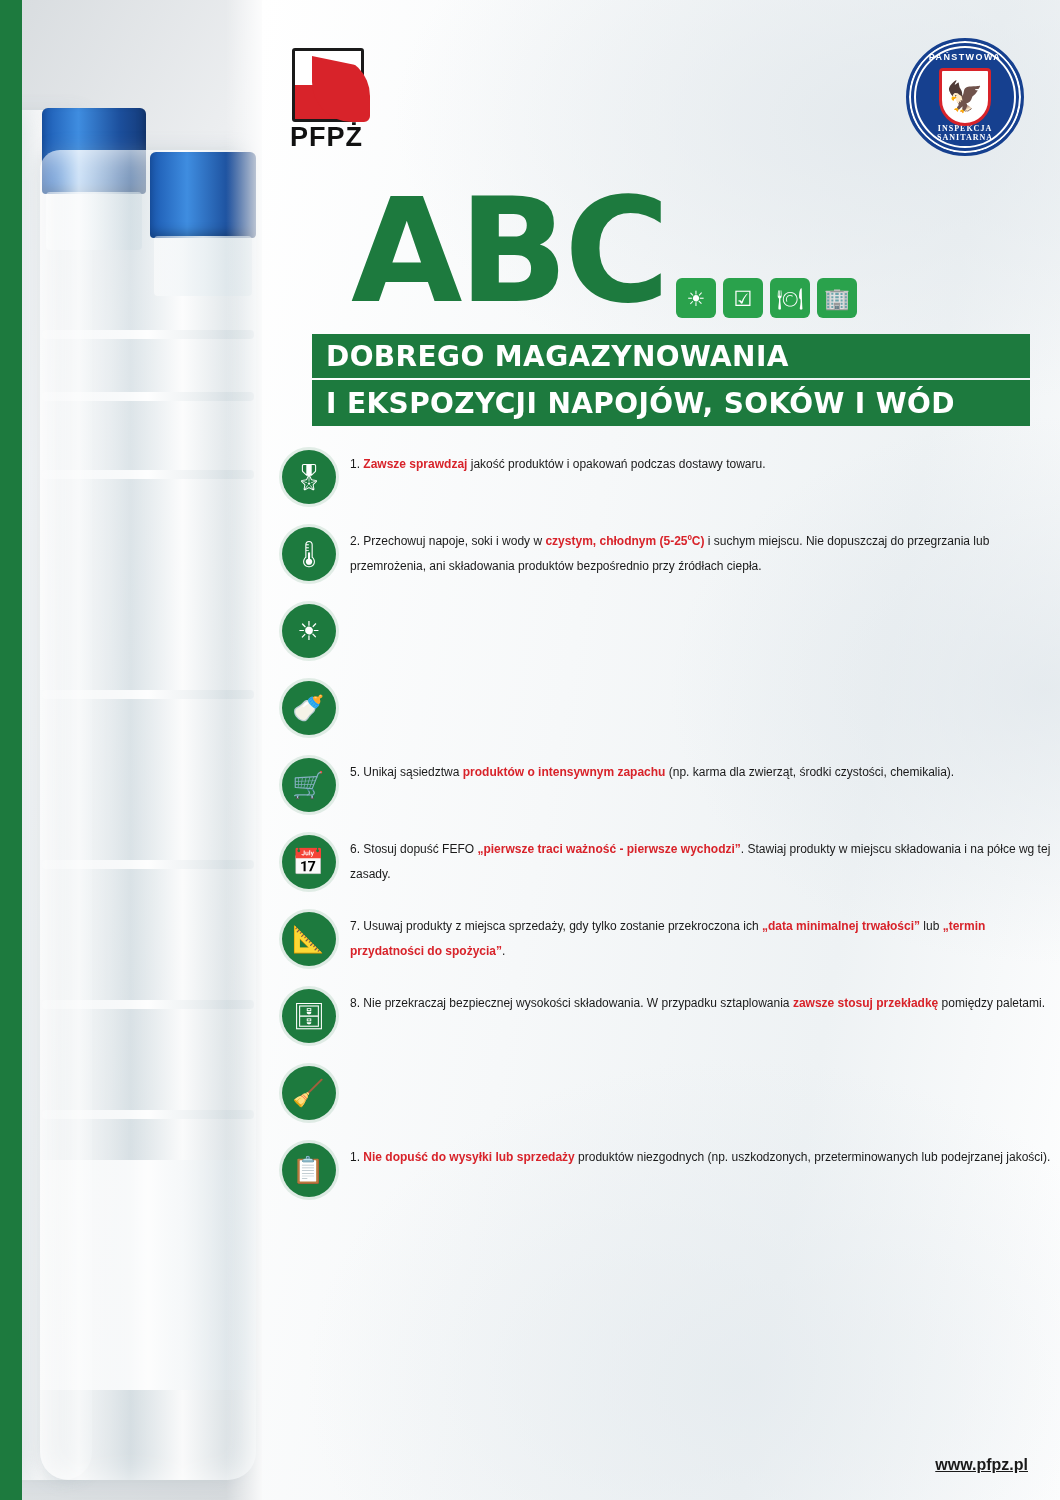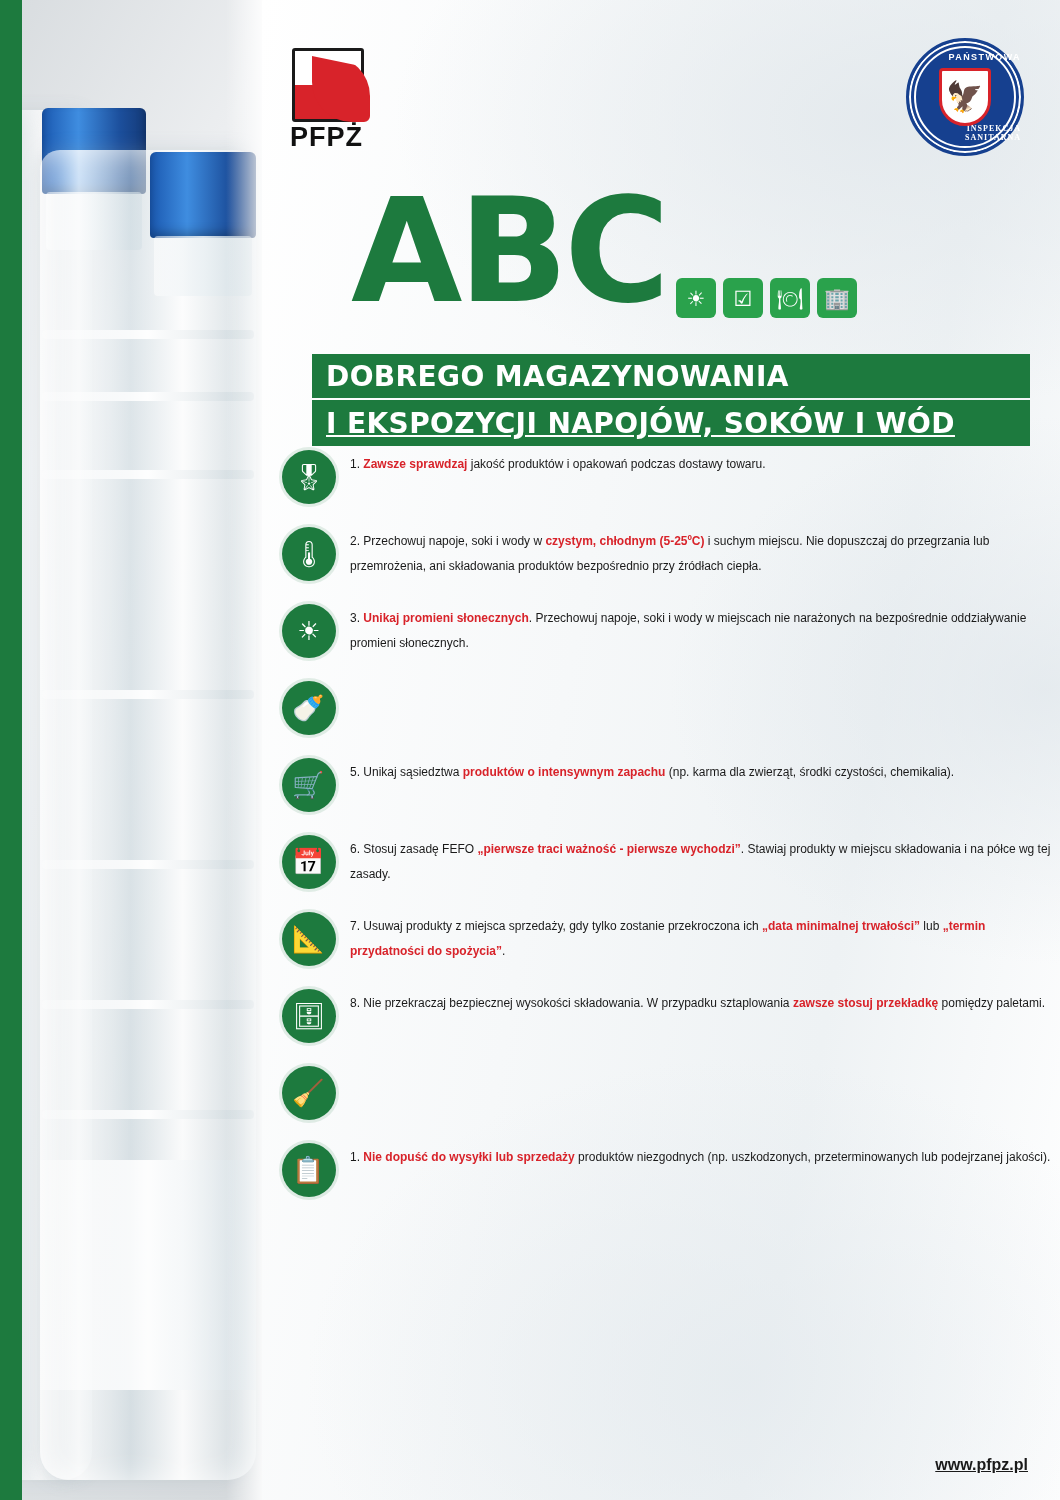"PAŃSTWOWA" .sanepid .top-text, .sanepid .bottom-text { text-align: right -> center }
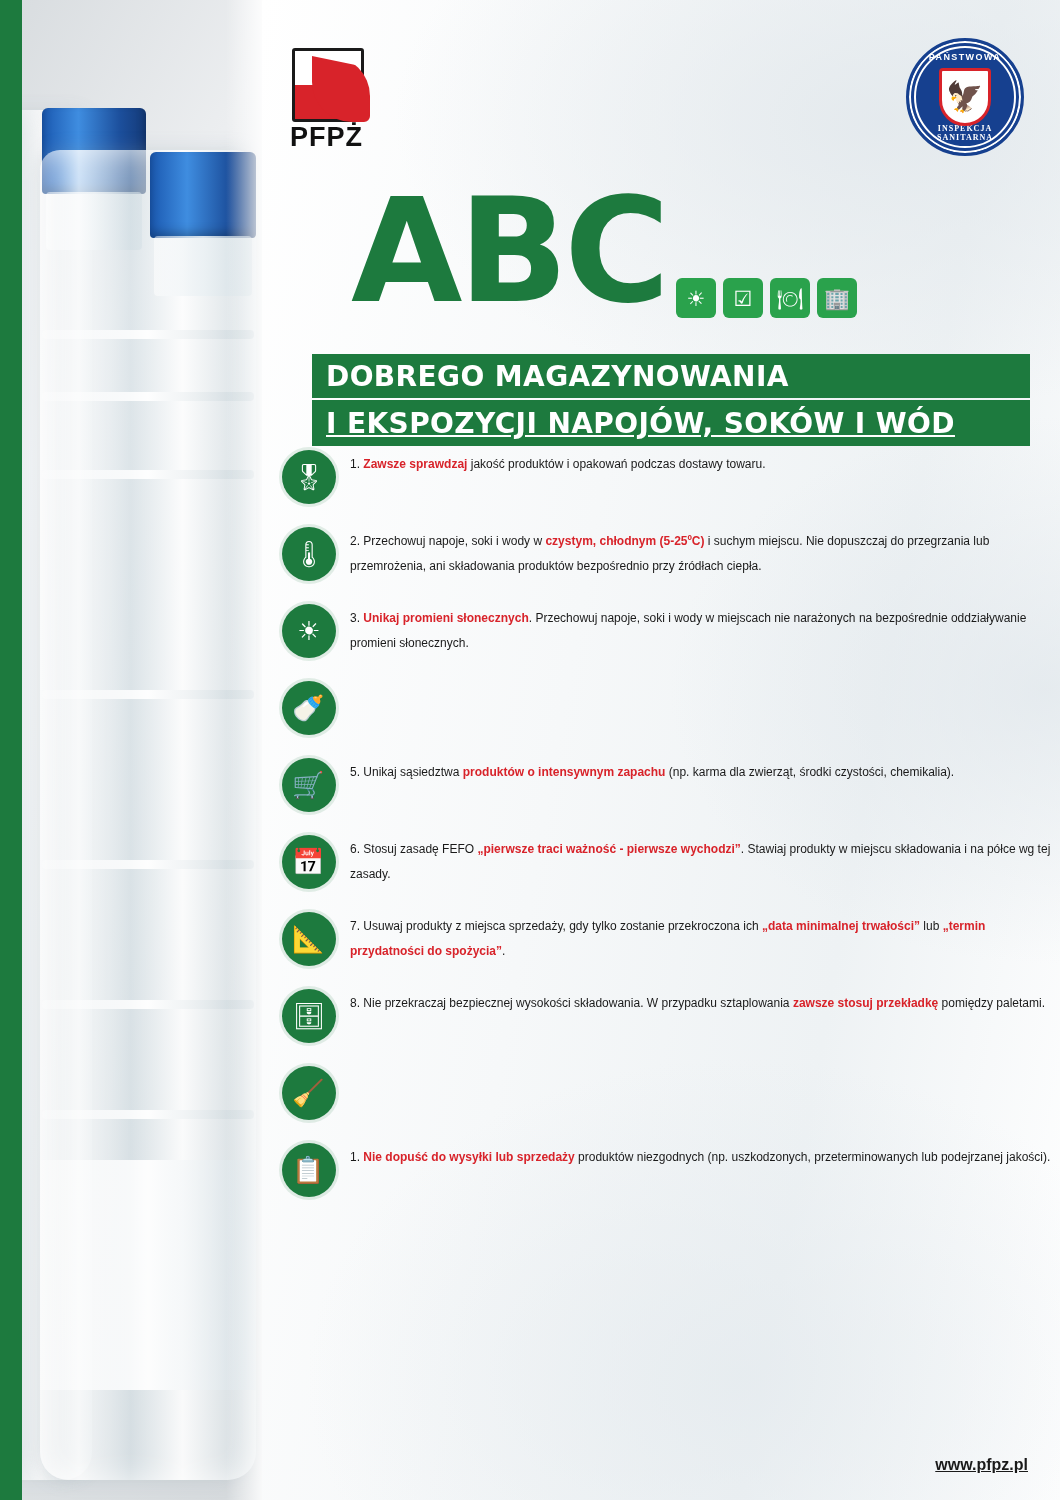"DOBREGO MAGAZYNOWANIA" .band { margin-top: 20px -> none }
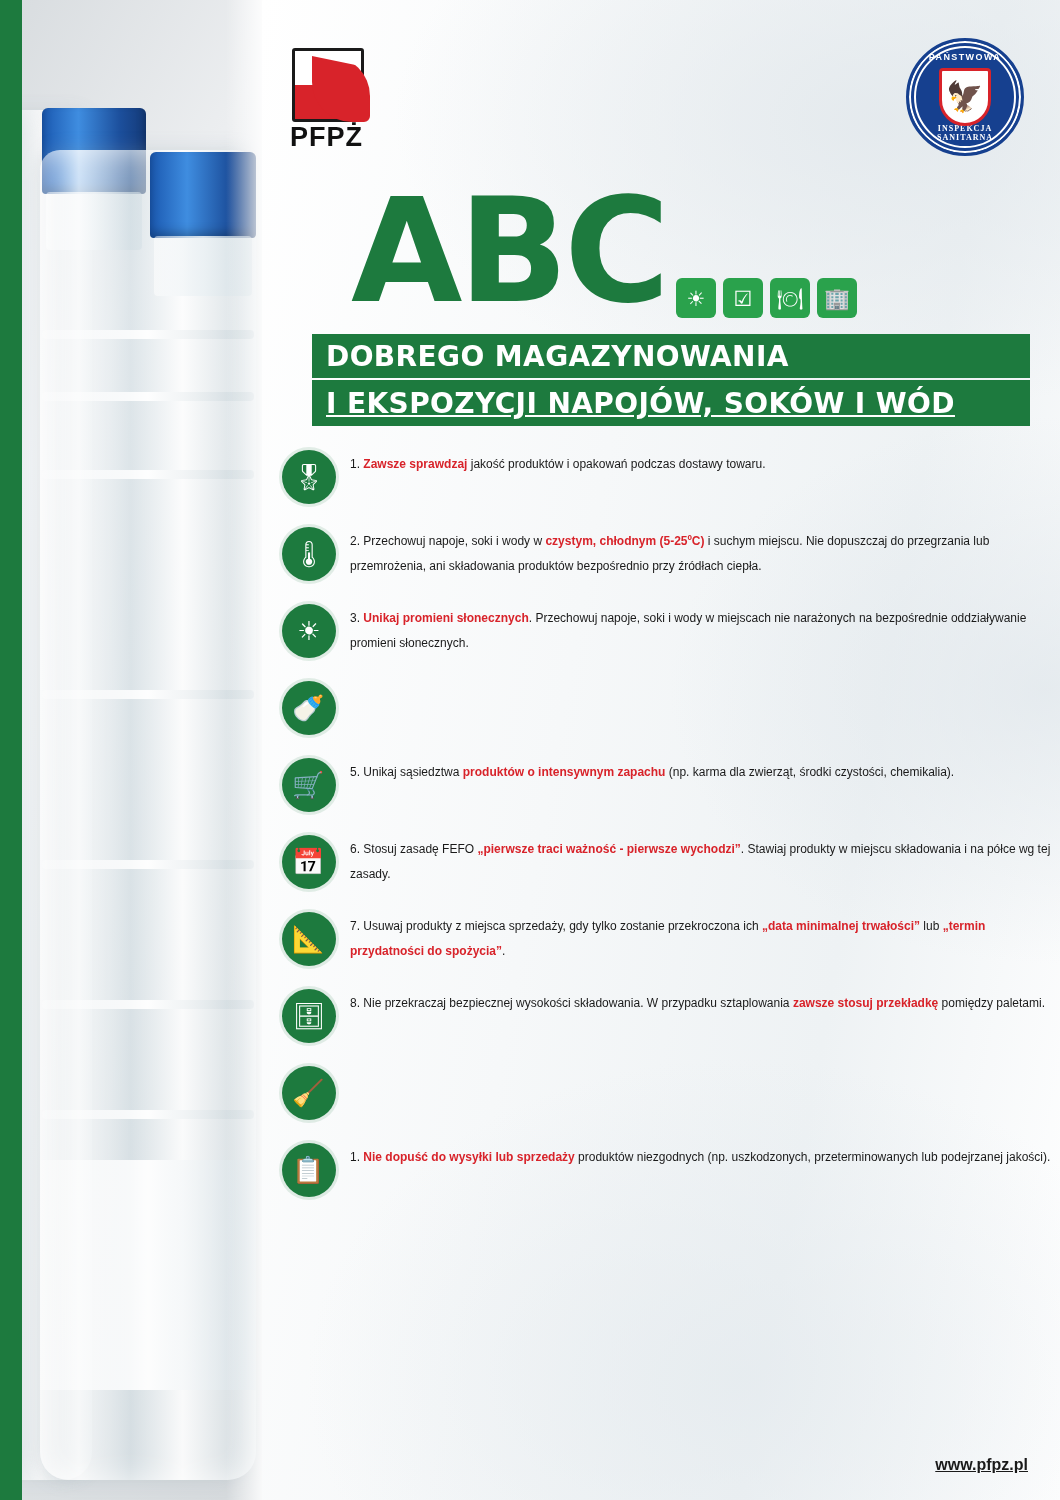"I EKSPOZYCJI NAPOJÓW, SOKÓW I" .band2 { text-decoration: underline -> none }
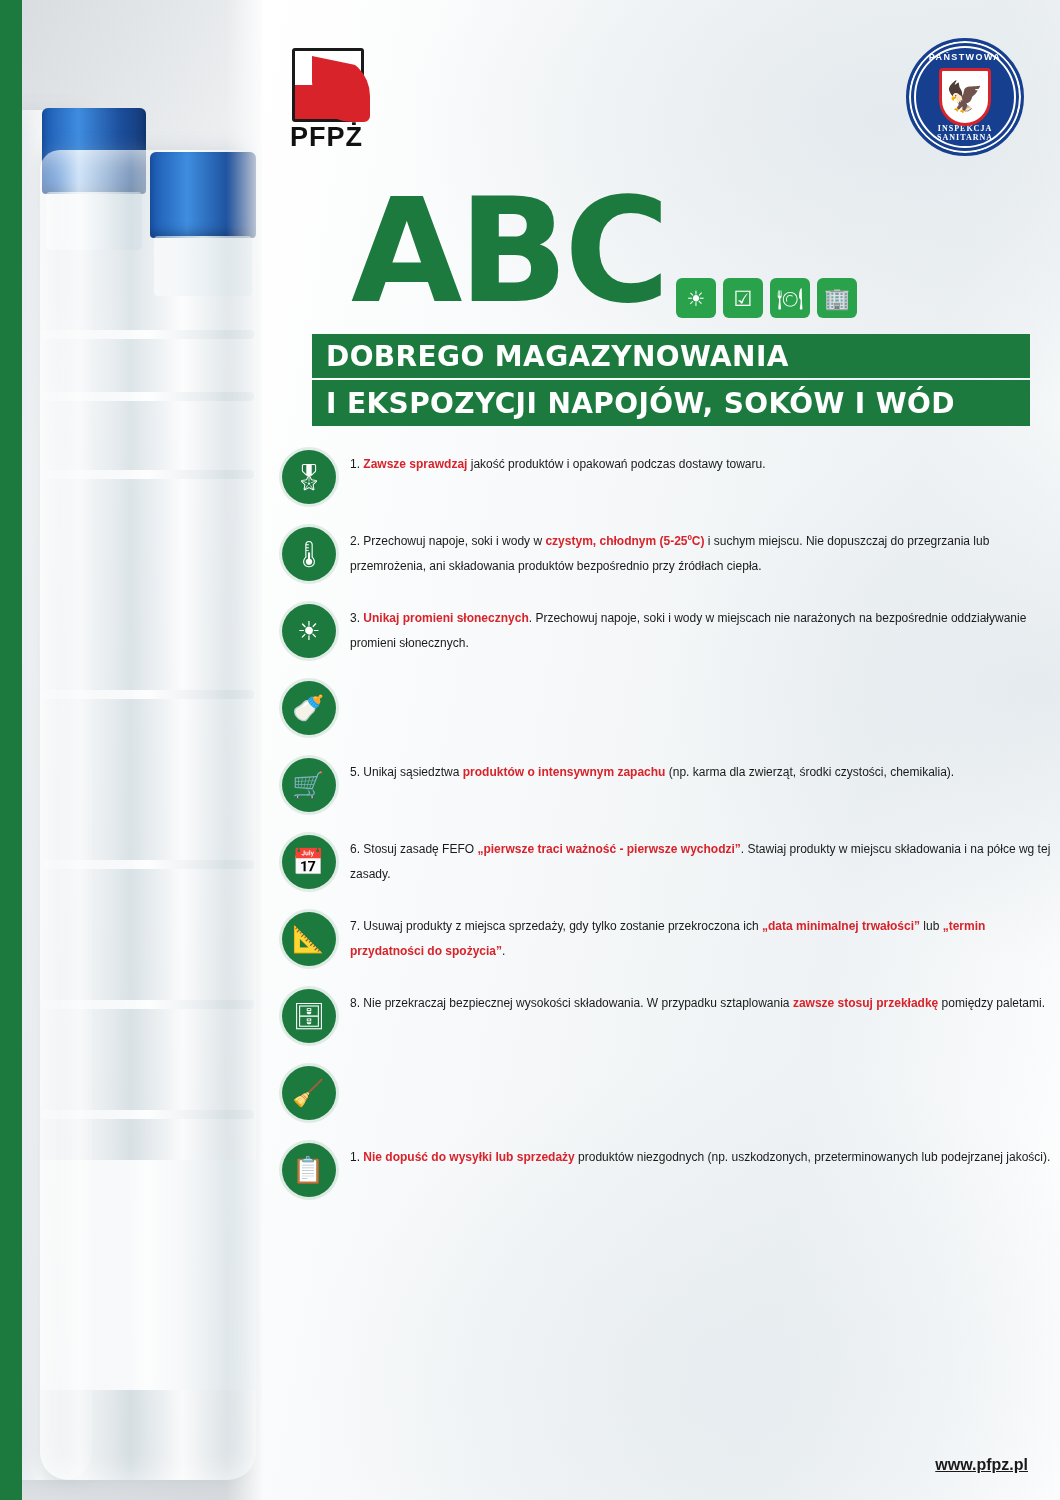"3. Unikaj promieni słonecznych." div.rule-text { html: <div><span>3. </span><b>Unikaj promieni słonecznych</b><span>. Przechowuj napoje, soki i wody w miejscach nie narażonych na bezpośrednie oddziaływanie promieni słonecznych.</span></div> -> none }
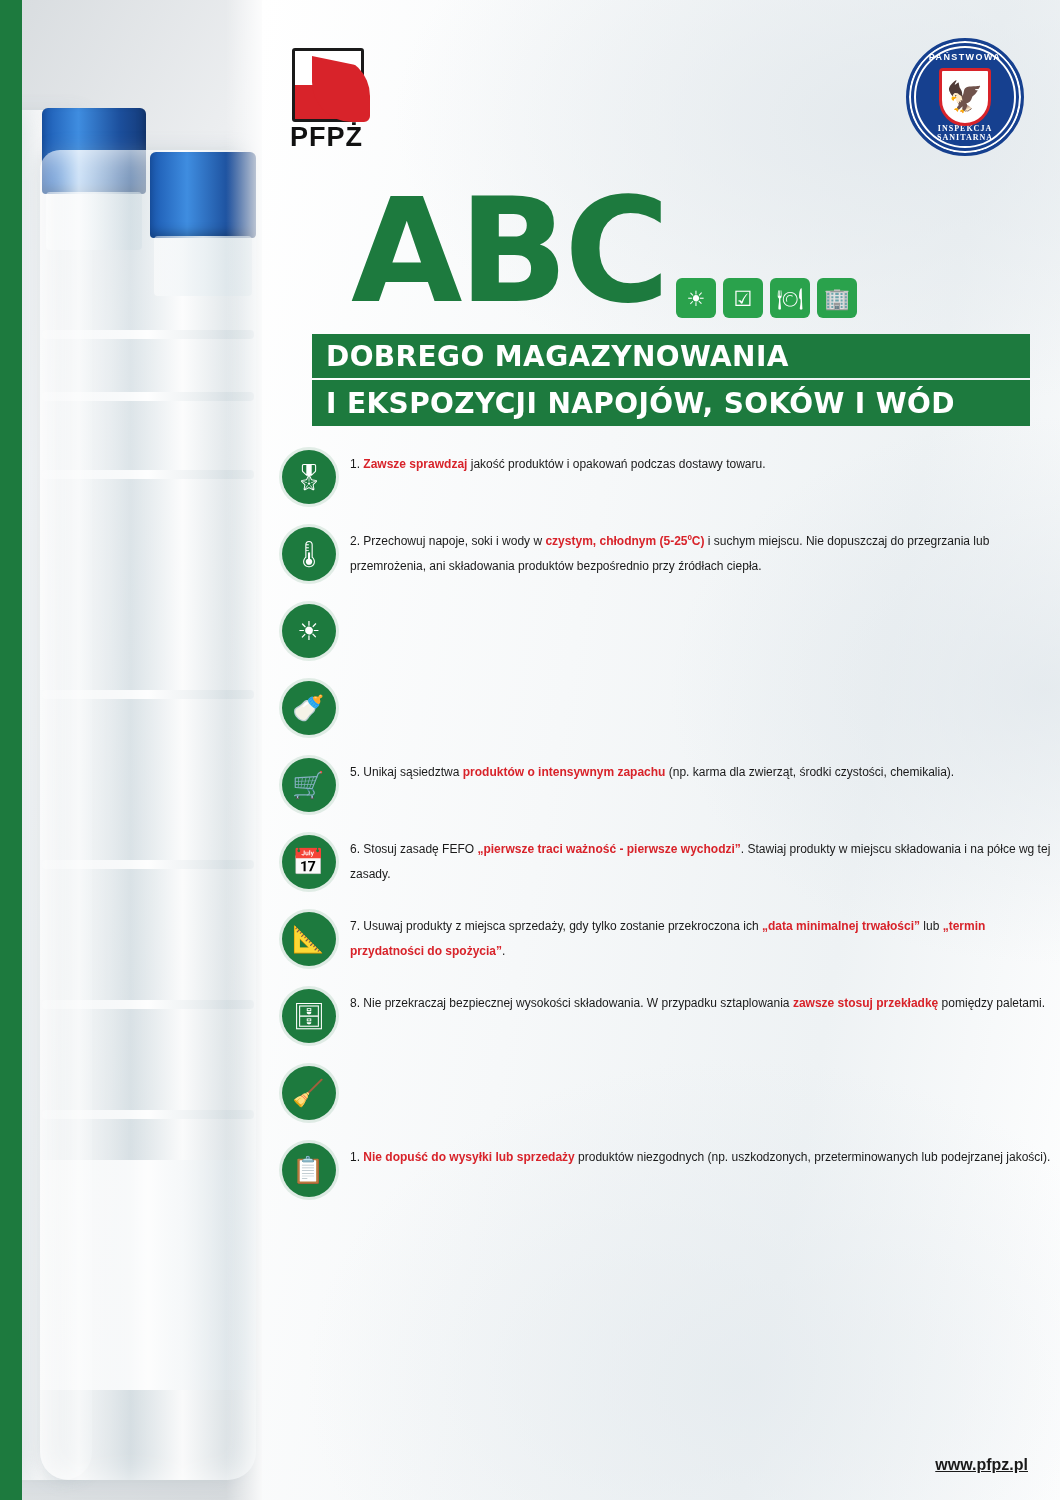"Stosuj zasadę FEFO" span { text: zasadę -> dopuść }
